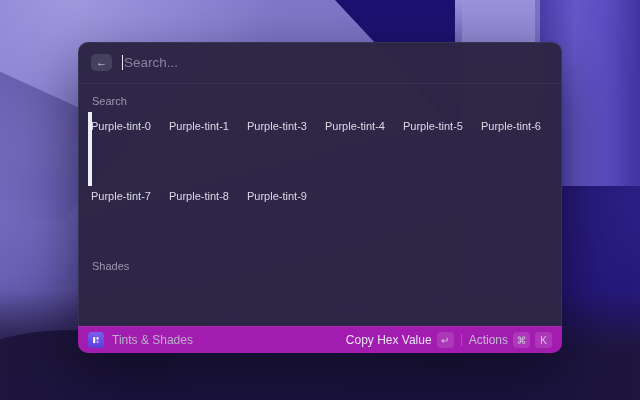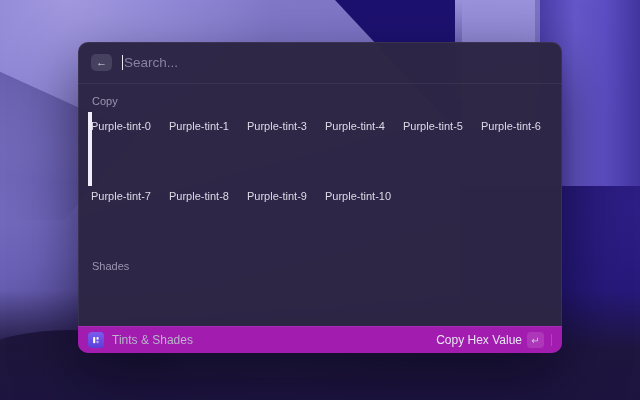"Copy" div.section-title { text: Copy -> Search }
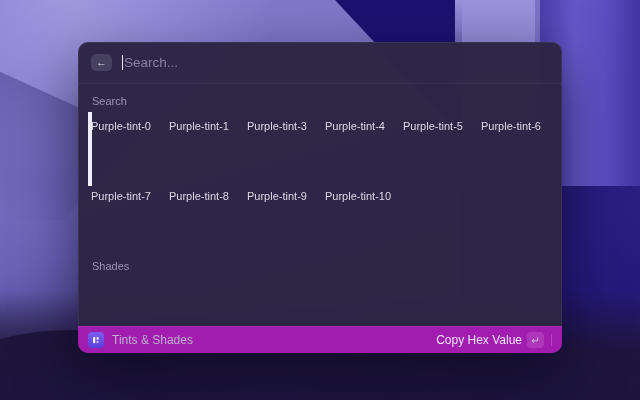"Purple-tint-10" div.cell { html: <div> <div></div> <div>Purple-tint-10</div> </div> -> none }
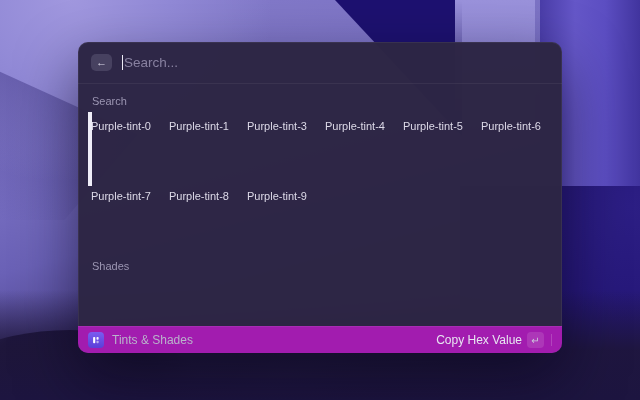"Actions" div.action { html: none -> <div> <span>Actions</span> <span>⌘</span> <span>K</span> </div> }
